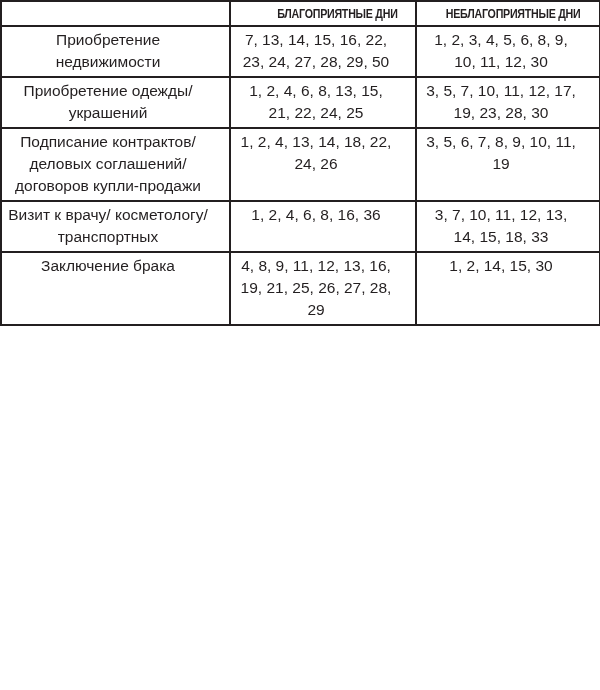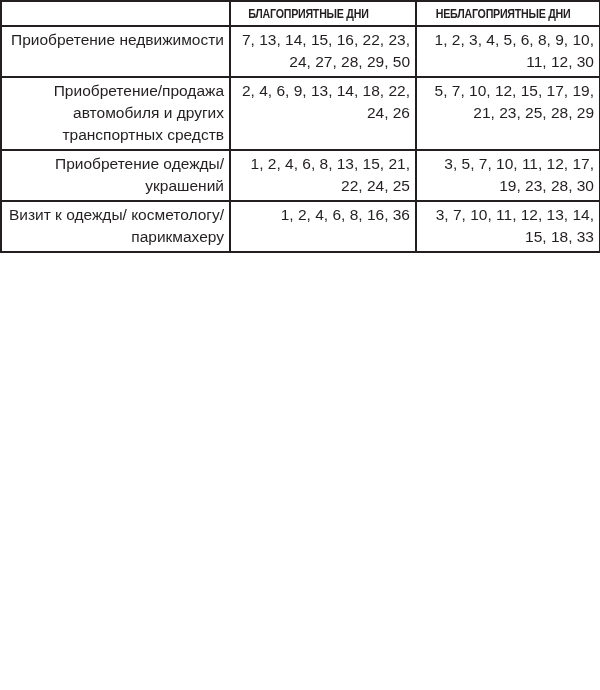"БЛАГОПРИЯТНЫЕ ДНИ" .tbl th { text-align: left -> right }
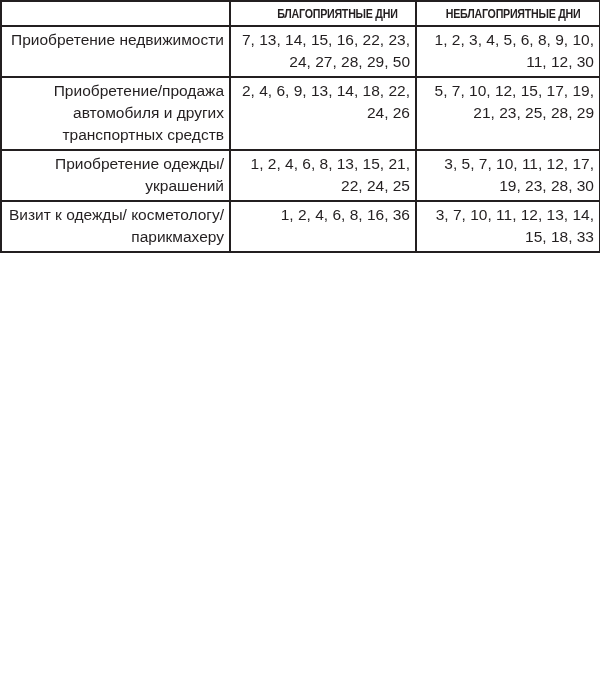"Приобретение недвижимости" .tbl th, .tbl td { padding: 2px 5px 3px 6px -> 2px 20px 3px 6px; text-align: right -> center }
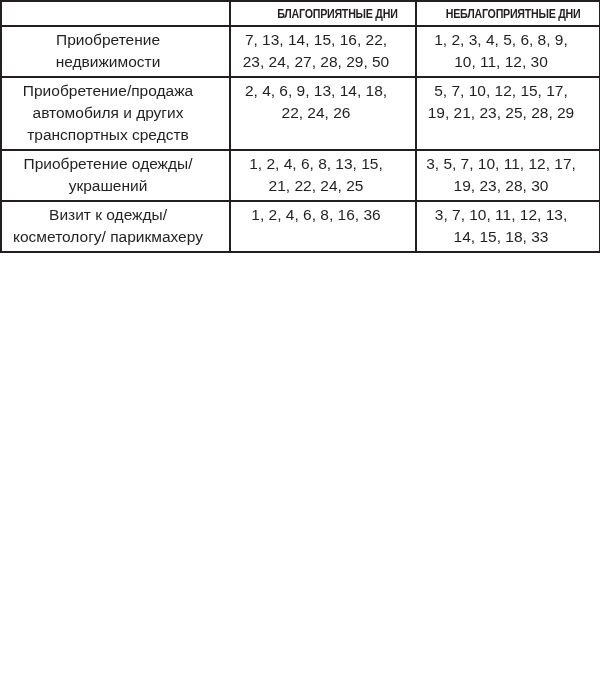"Приобретение/продажа автомобиля и других" tr { html: <tr> <td>Приобретение/продажа автомобиля и других транспортных средств</td> <td>2, 4, 6, 9, 13, 14, 18, 22, 24, 26</td> <td>5, 7, 10, 12, 15, 17, 19, 21, 23, 25, 28, 29</td> </tr> -> none }
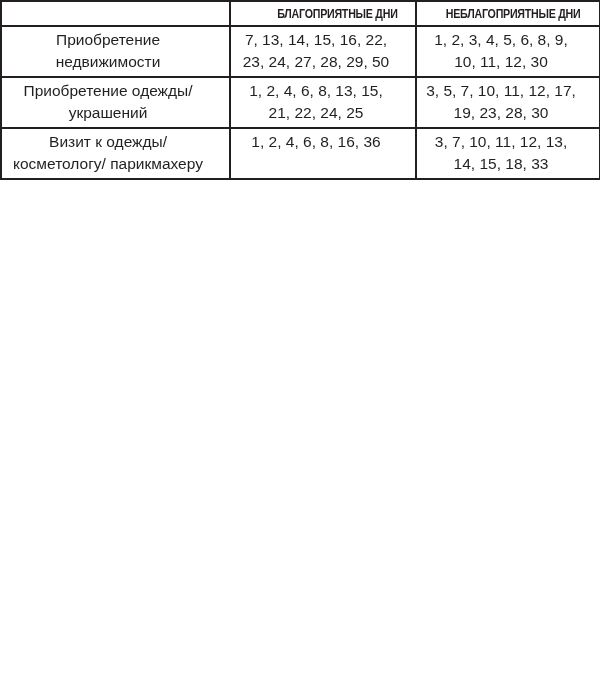"Подписание контрактов/ деловых" tr { html: none -> <tr> <td>Подписание контрактов/ деловых соглашений/ договоров купли-продажи</td> <td>1, 2, 4, 13, 14, 18, 22, 24, 26</td> <td>3, 5, 6, 7, 8, 9, 10, 11, 19</td> </tr> }
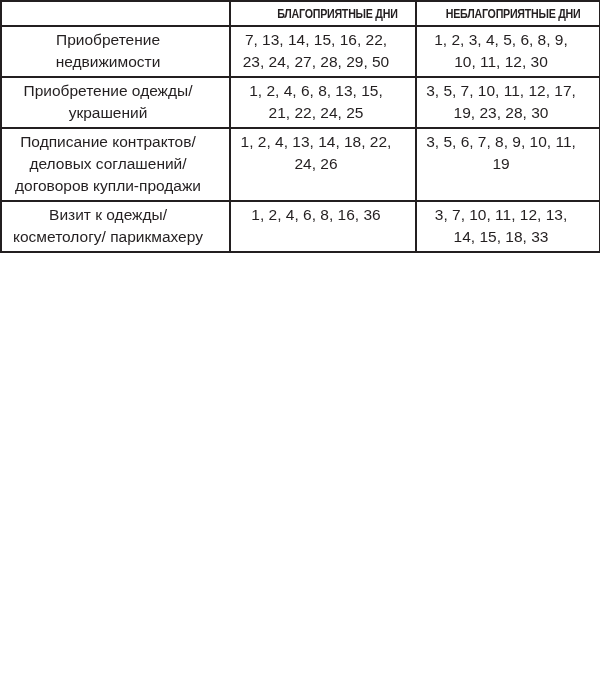"Визит к одежды/ косметологу/ парикмахеру" td.activity { text: одежды/ косметологу/ парикмахеру -> врачу/ косметологу/ транспортных }
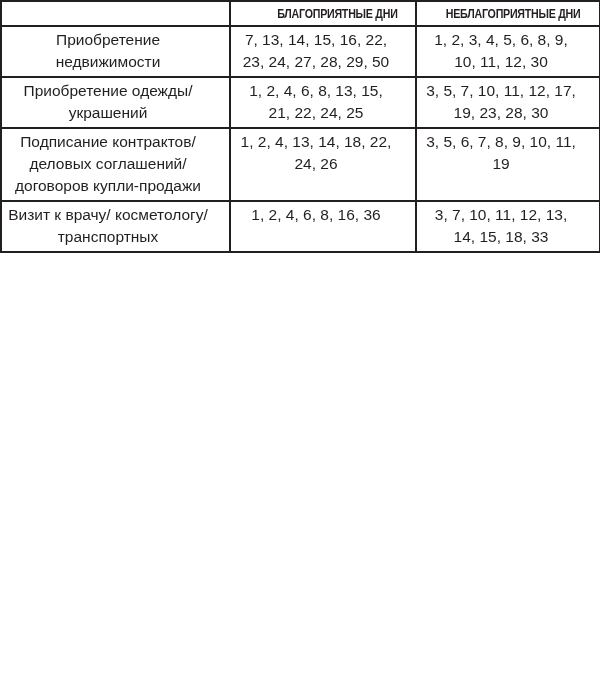"Заключение брака" tr { html: none -> <tr> <td>Заключение брака</td> <td>4, 8, 9, 11, 12, 13, 16, 19, 21, 25, 26, 27, 28, 29</td> <td>1, 2, 14, 15, 30</td> </tr> }
